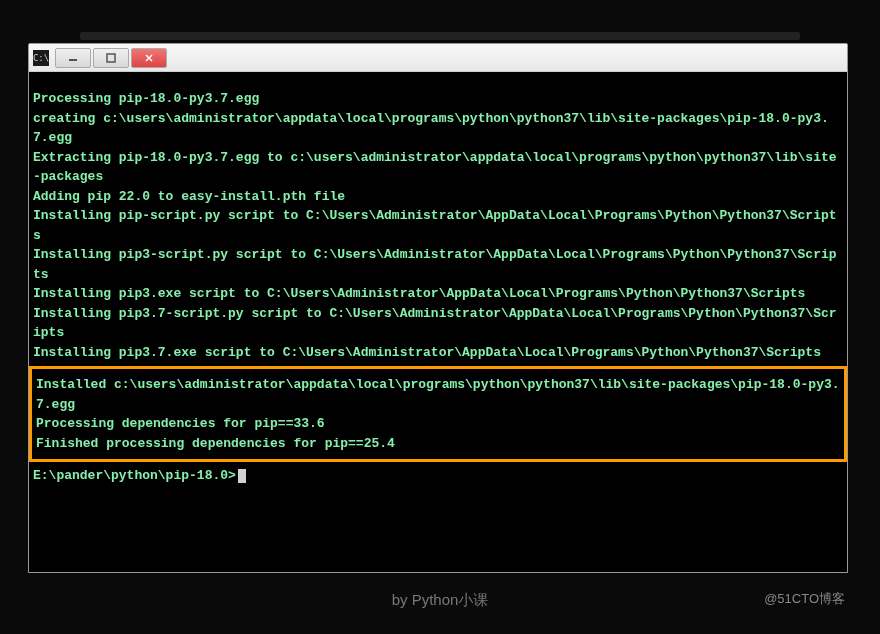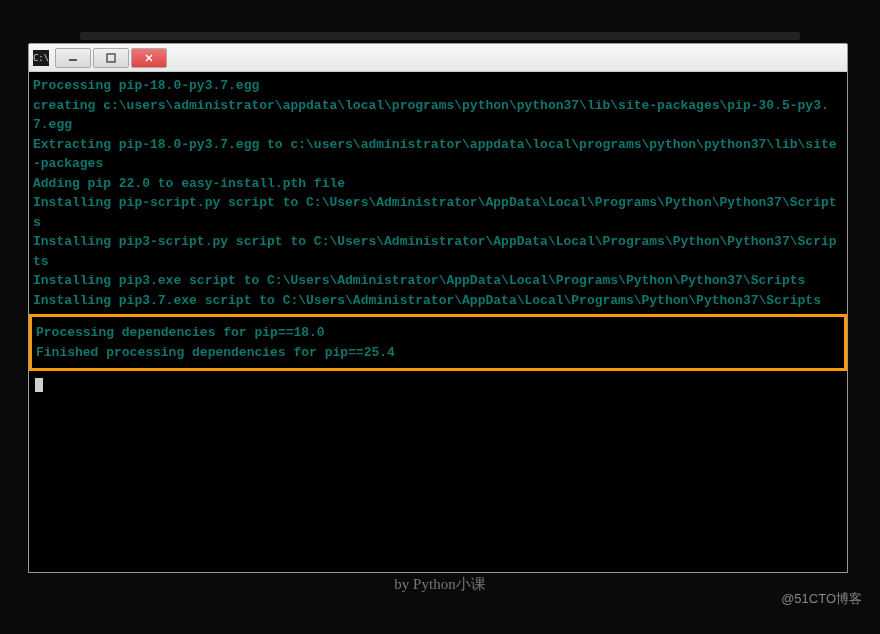"Processing pip-18.0-py3.7.egg" .terminal-body { color: #0f766e -> #86efac; padding: 4px 4px -> 17px 4px }
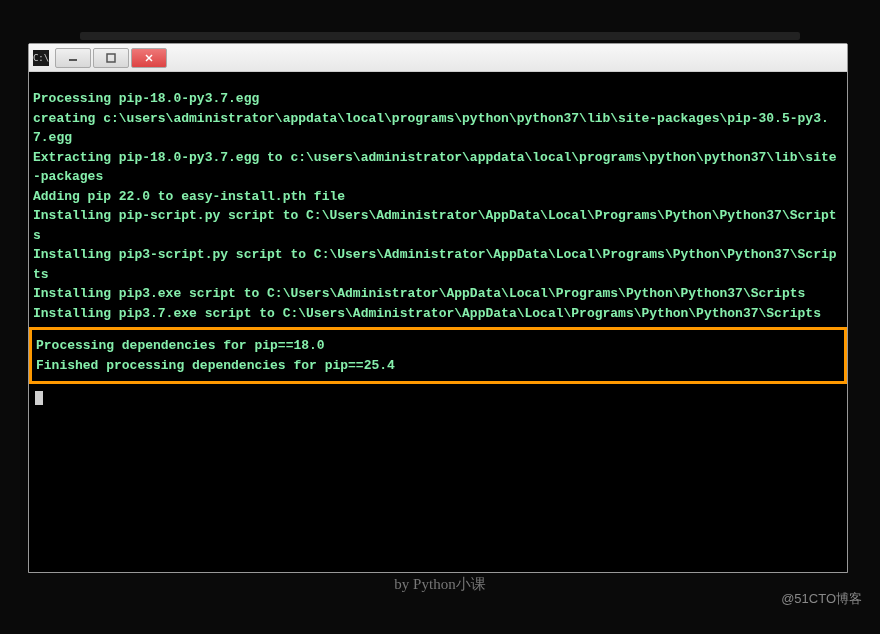"creating" div.terminal-line { text: pip-30.5-py3.7.egg -> pip-18.0-py3.7.egg }
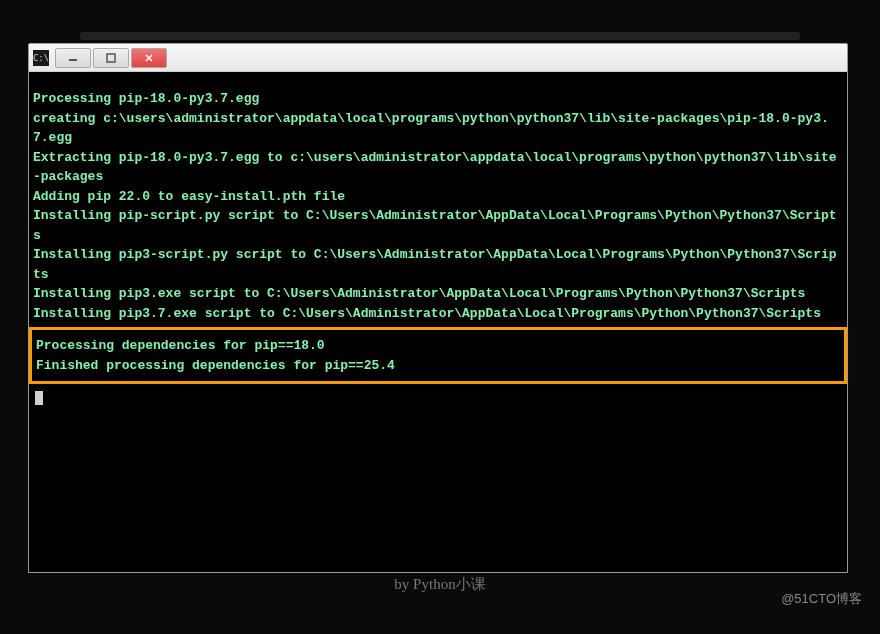"Installing pip3.7-script.py script to" div.terminal-line { html: none -> <div>Installing pip3.7-script.py script to C:\Users\Administrator\AppData\Local\Programs\Python\Python37\Scripts</div> }
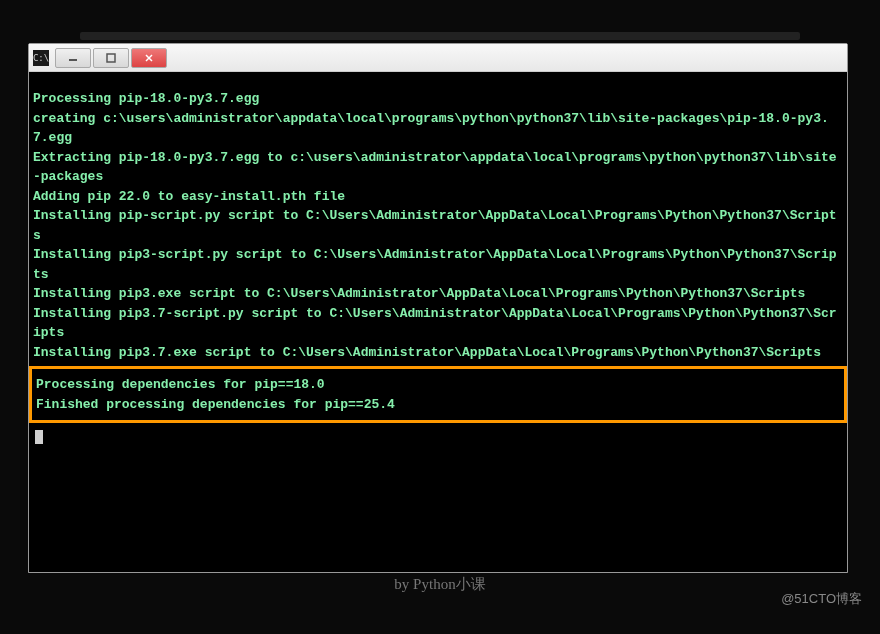"Installed" div.terminal-line { html: none -> <div>Installed c:\users\administrator\appdata\local\programs\python\python37\lib\site-packages\pip-18.0-py3.7.egg</div> }
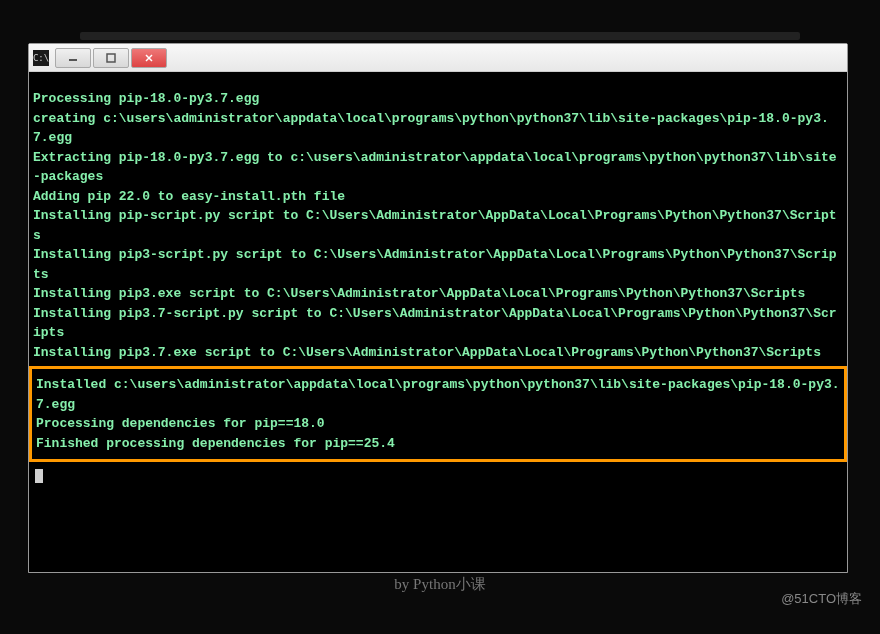"Processing dependencies for pip==18.0" div.terminal-line { text: 18.0 -> 33.6 }
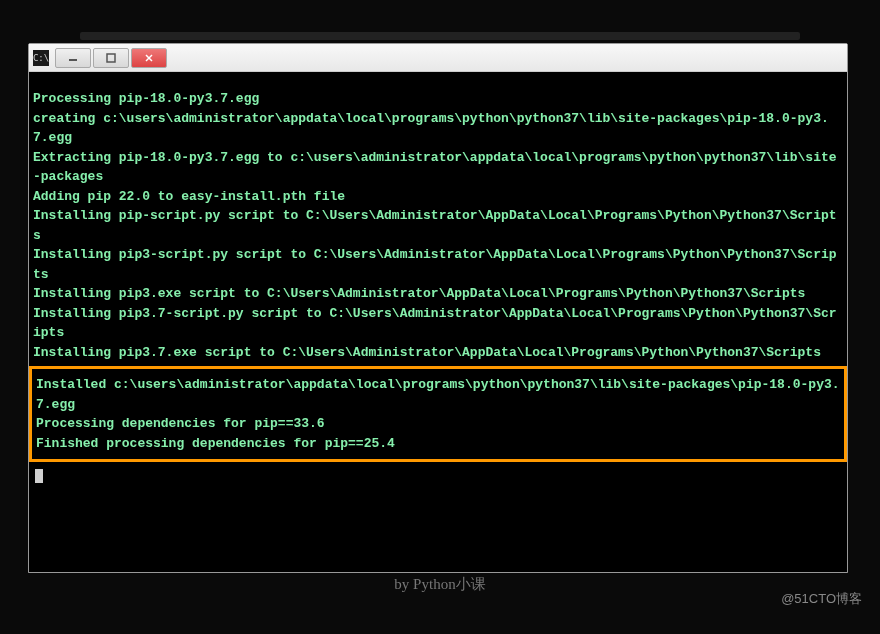"E:\pander\python\pip-18.0>" span { html: none -> <span>E:\pander\python\pip-18.0&gt;</span> }
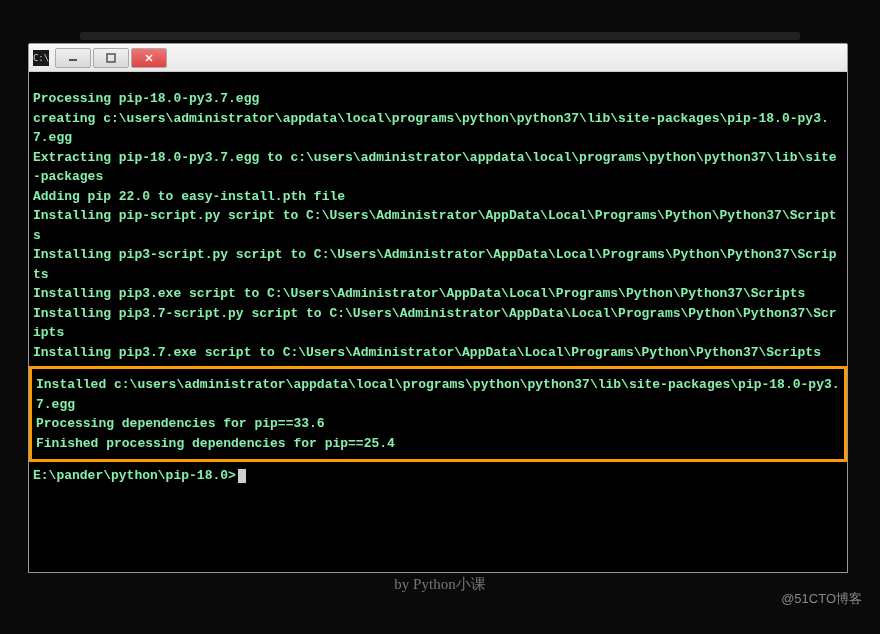"by Python小课" .watermark-center { bottom: 40px -> 24px; font-family: Liberation Serif, serif -> none }
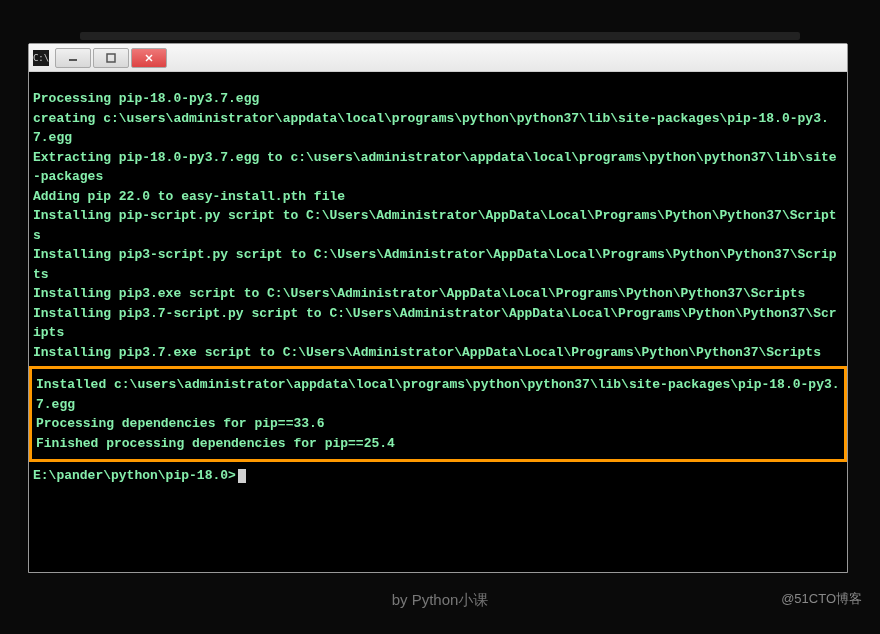"@51CTO博客" .watermark-right { right: 18px -> 35px }
